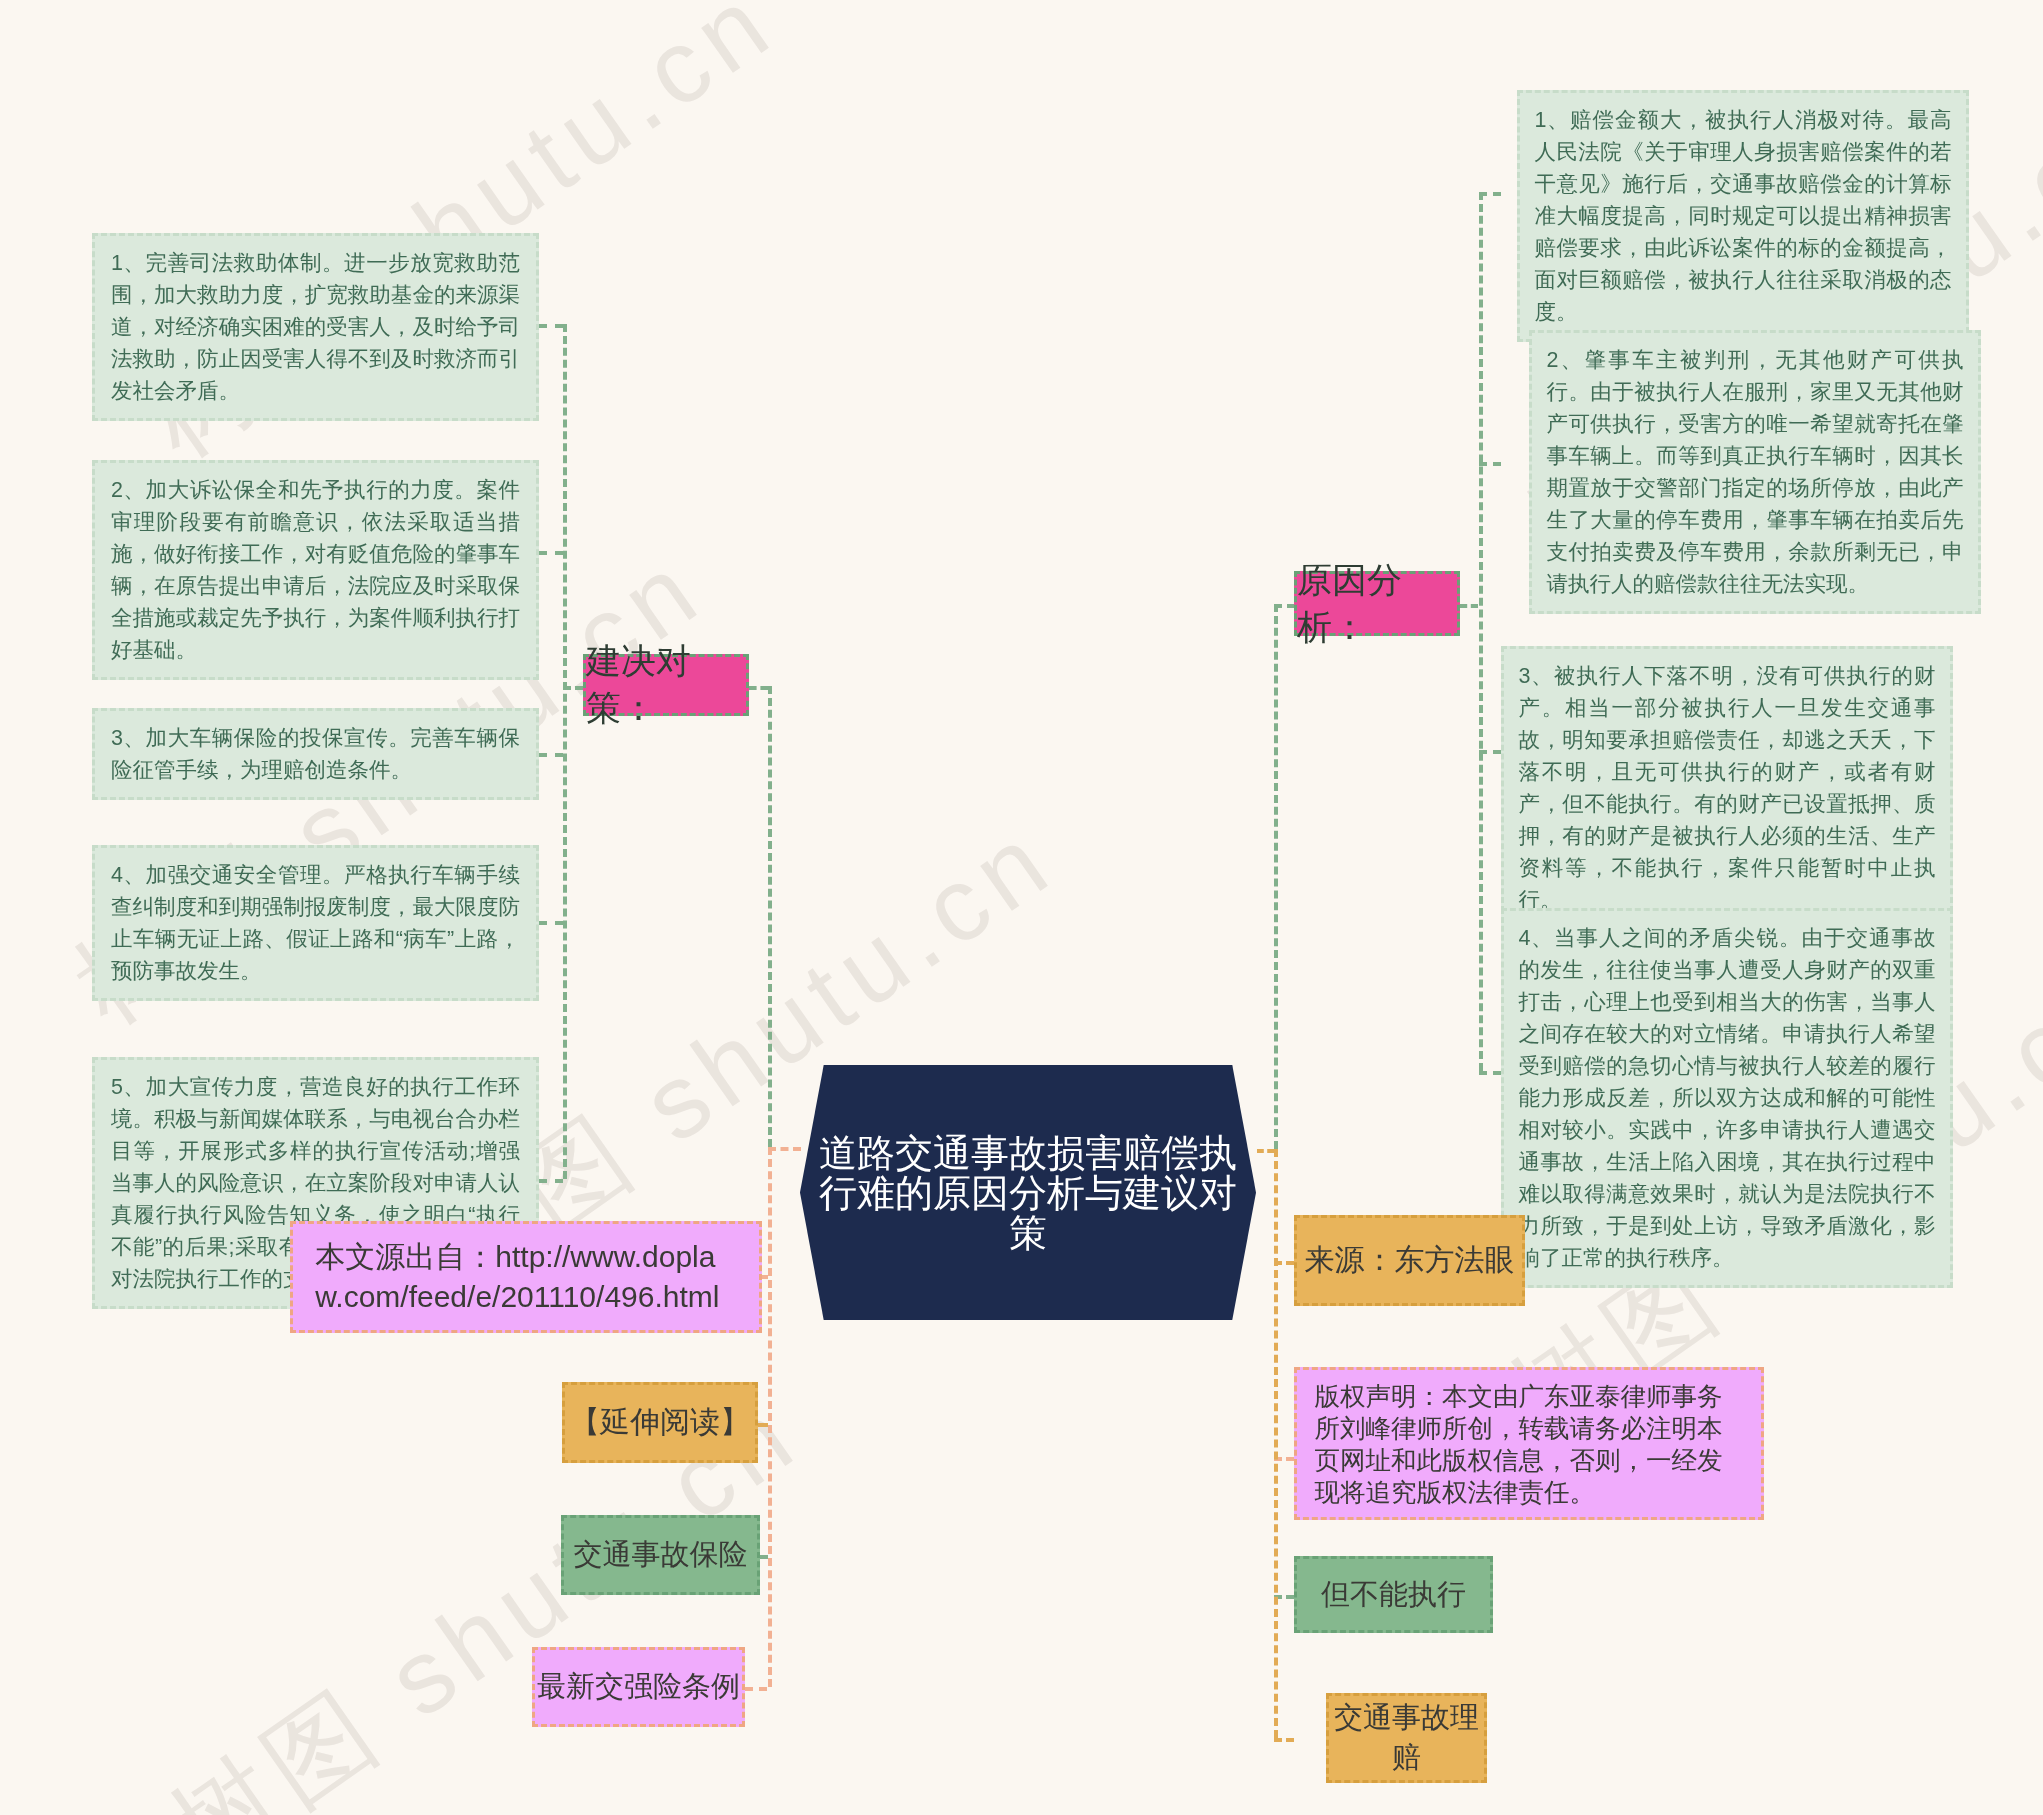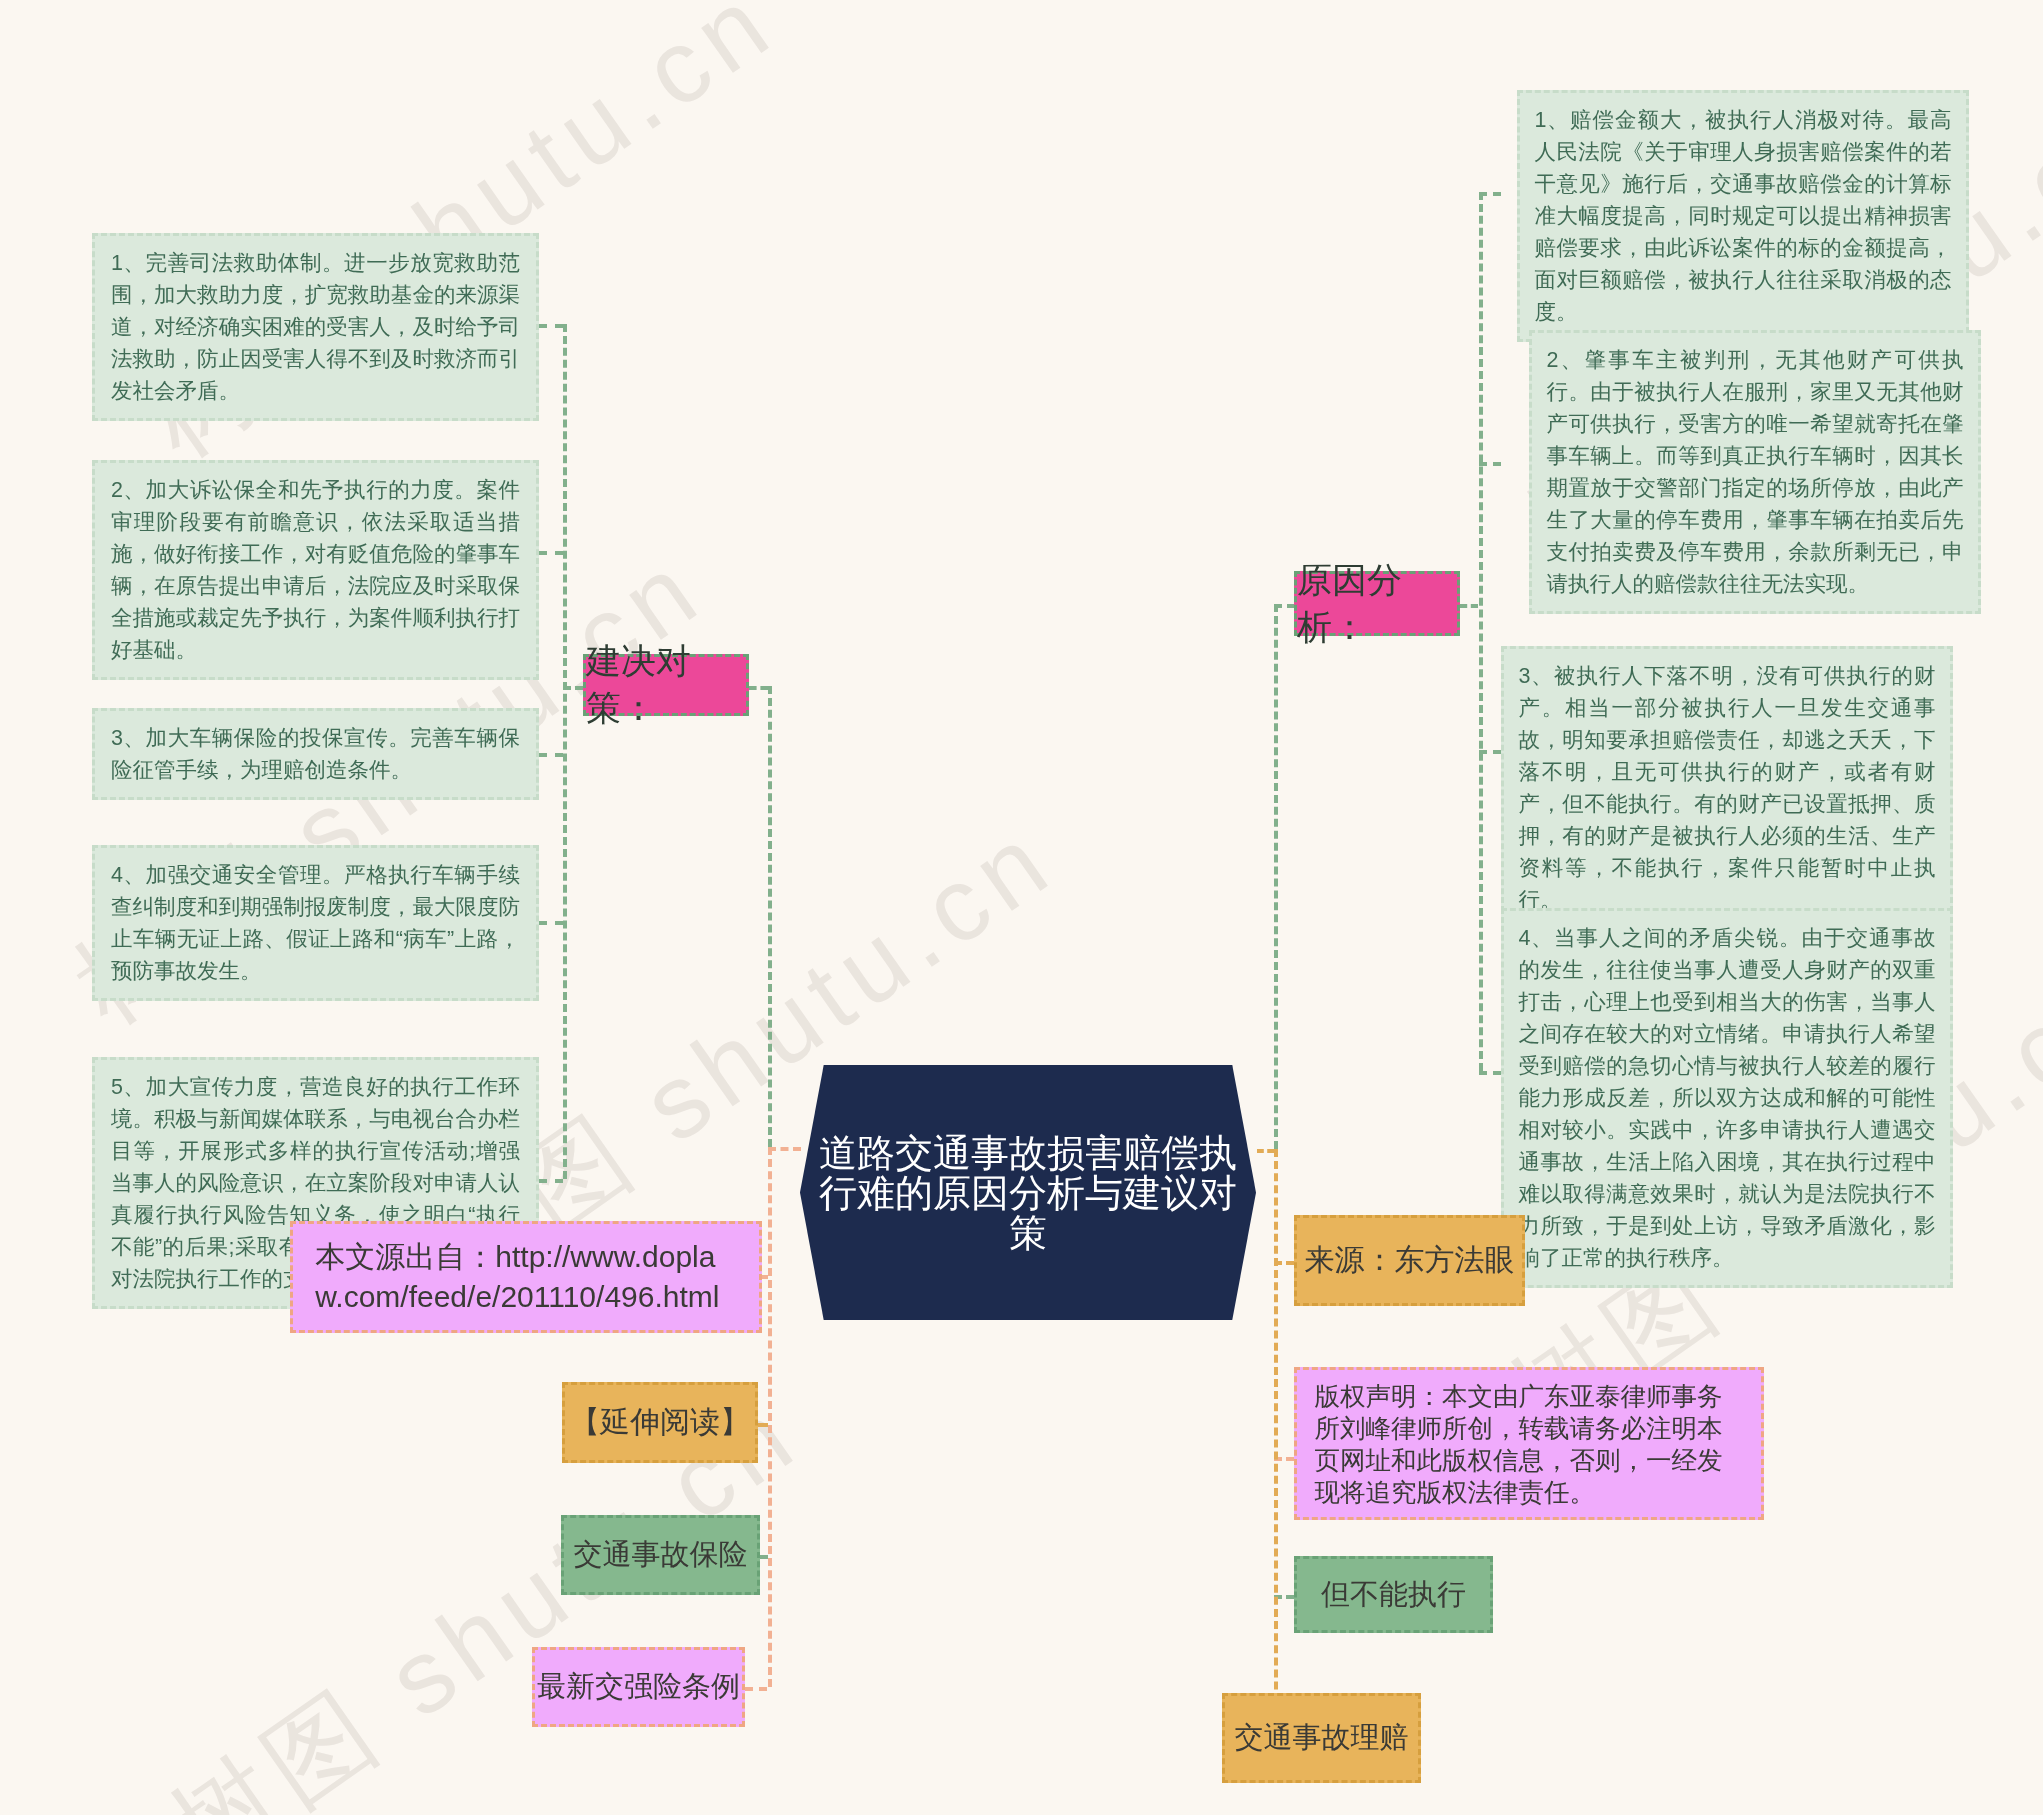"交通事故理赔" div.node { left: 1222px -> 1326px; width: 199px -> 161px }
